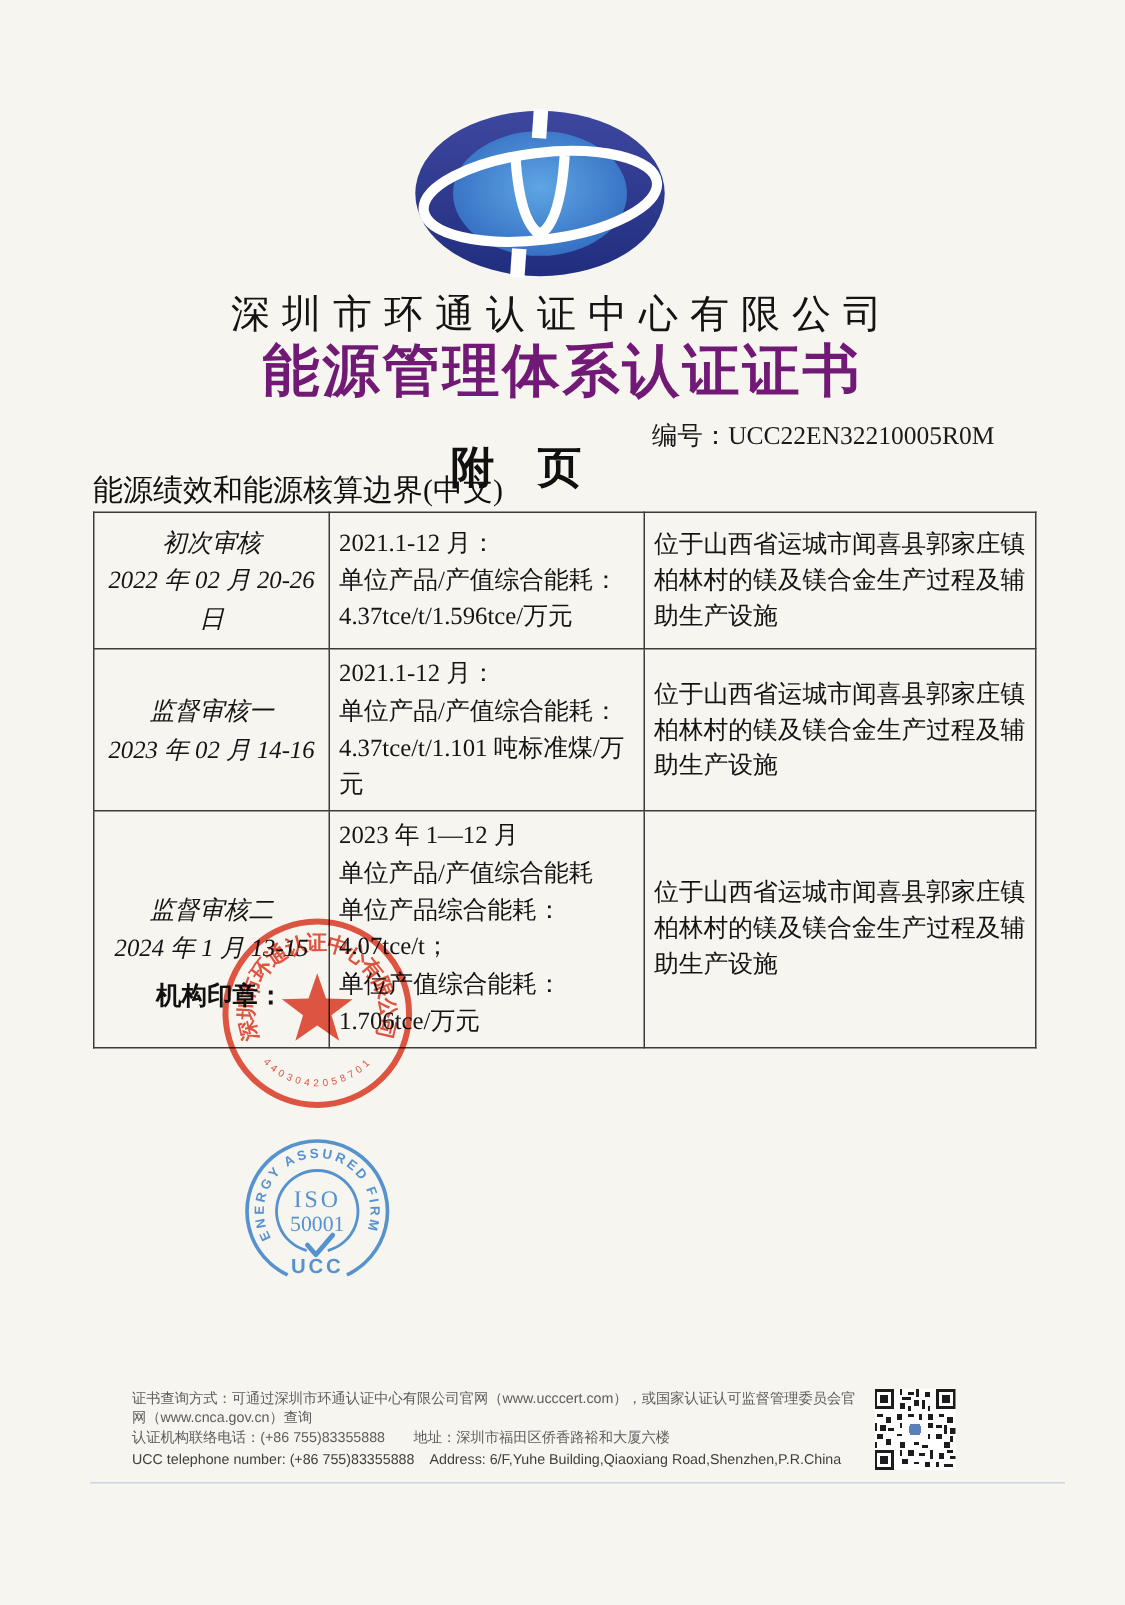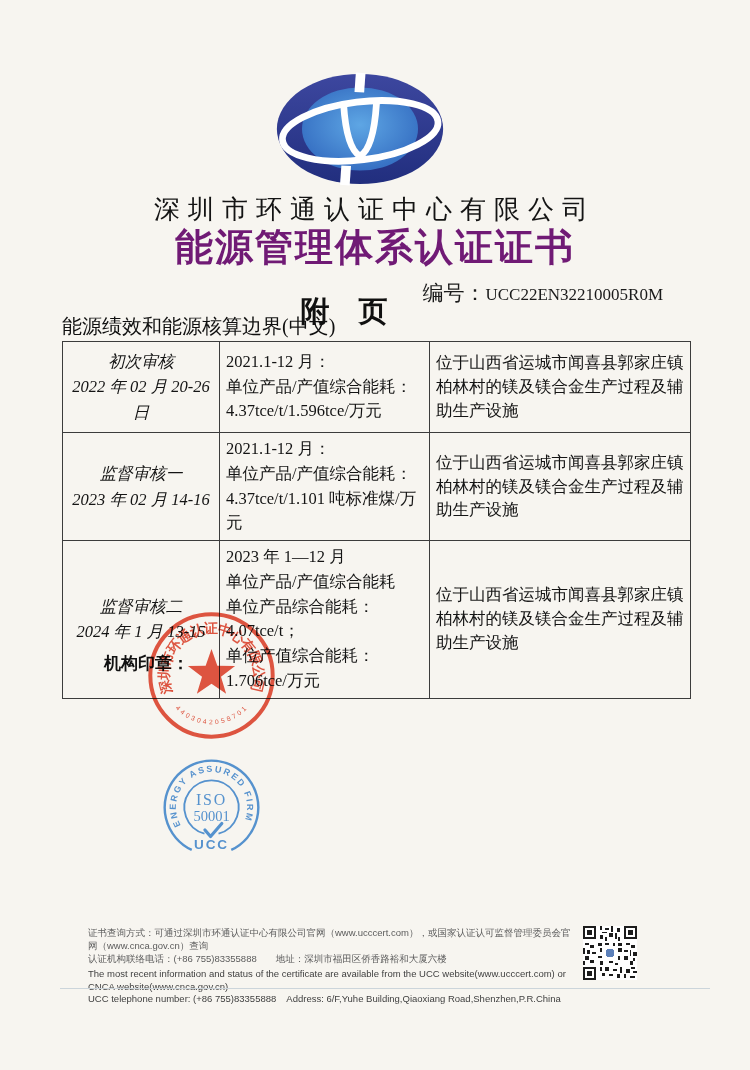"编号：" #cert-no .cn { font-size: 21px -> 17px }
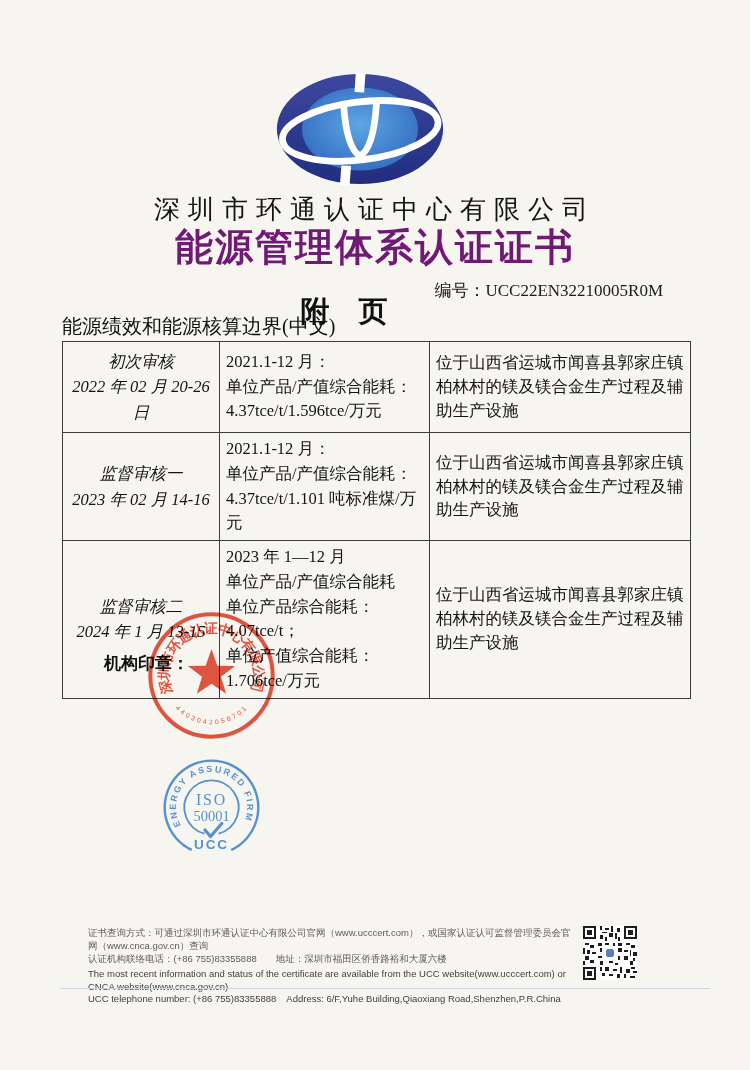"The most recent information and" div.f-en { html: <div>The most recent information and status of the certificate are available from the UCC website(www.ucccert.com) or CNCA website(www.cnca.gov.cn)</div> -> none }
